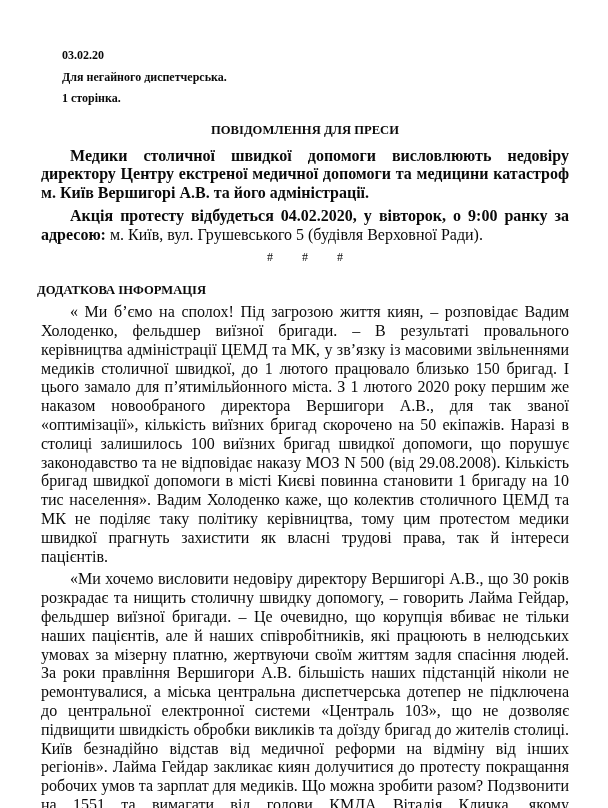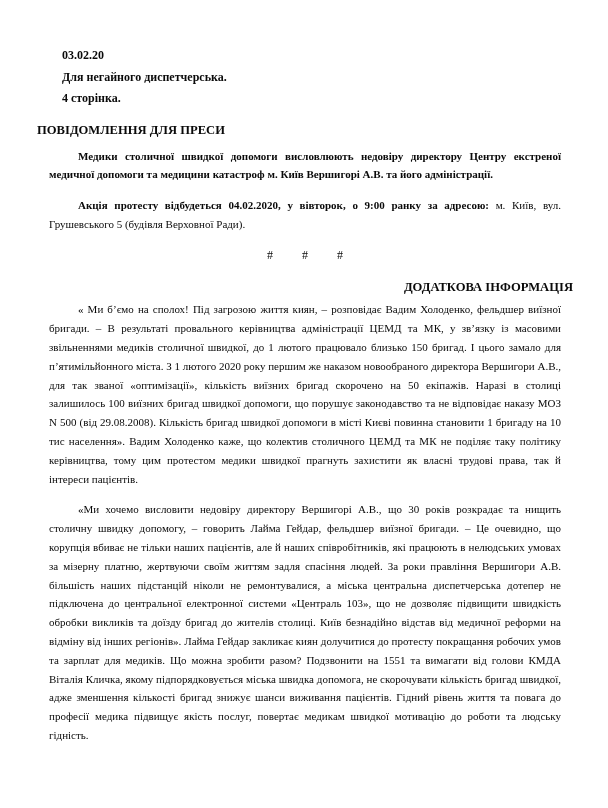"4 сторінка." div { text: 4 -> 1 }
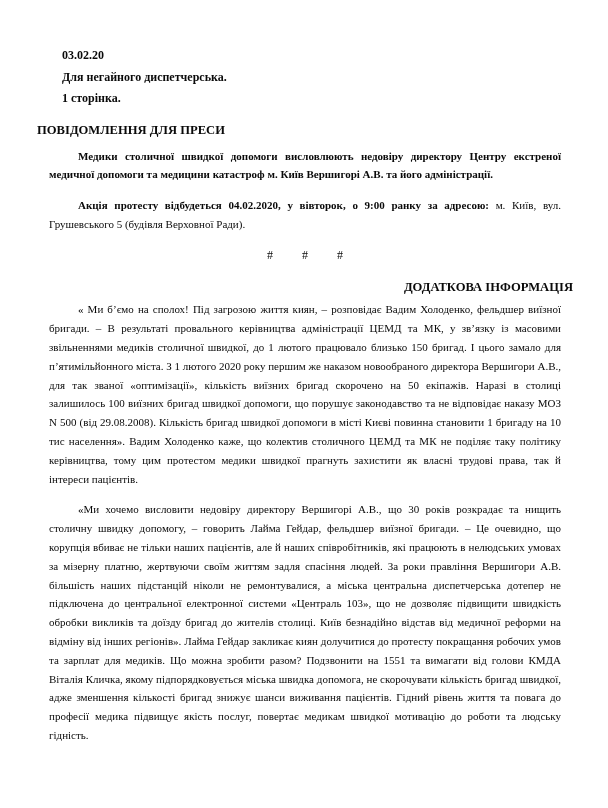"ПОВІДОМЛЕННЯ ДЛЯ ПРЕСИ" .doc-title { text-align: left -> center }
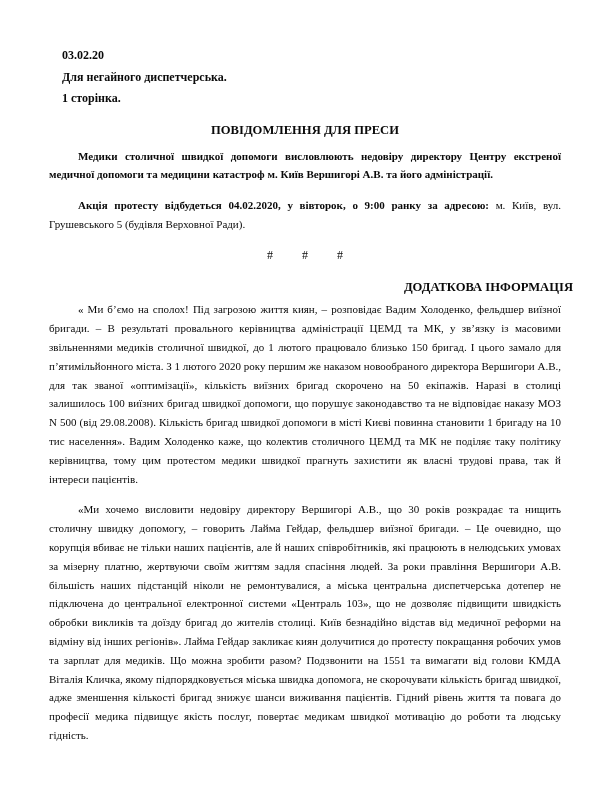"Медики столичної швидкої допомоги" p { font-size: 11px -> 16px; margin: 12px -> 4px }
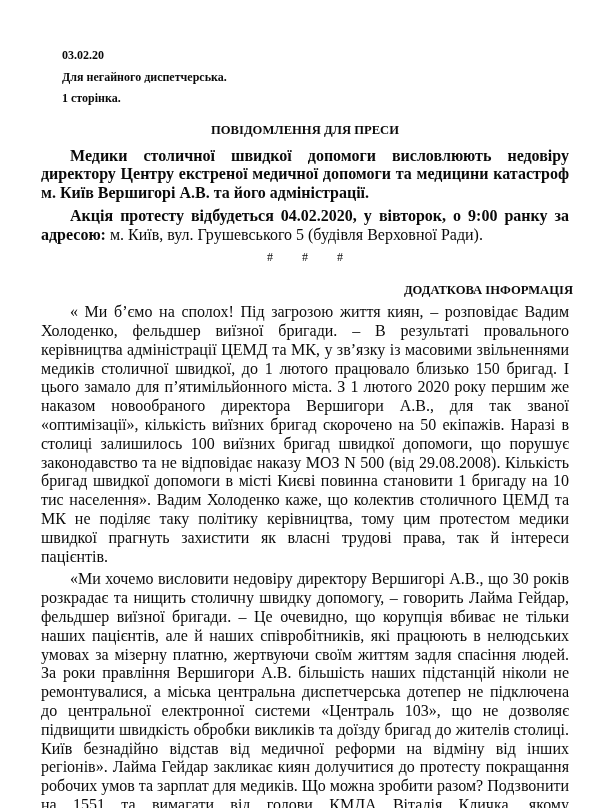"ДОДАТКОВА ІНФОРМАЦІЯ" .additional-title { text-align: right -> left }
